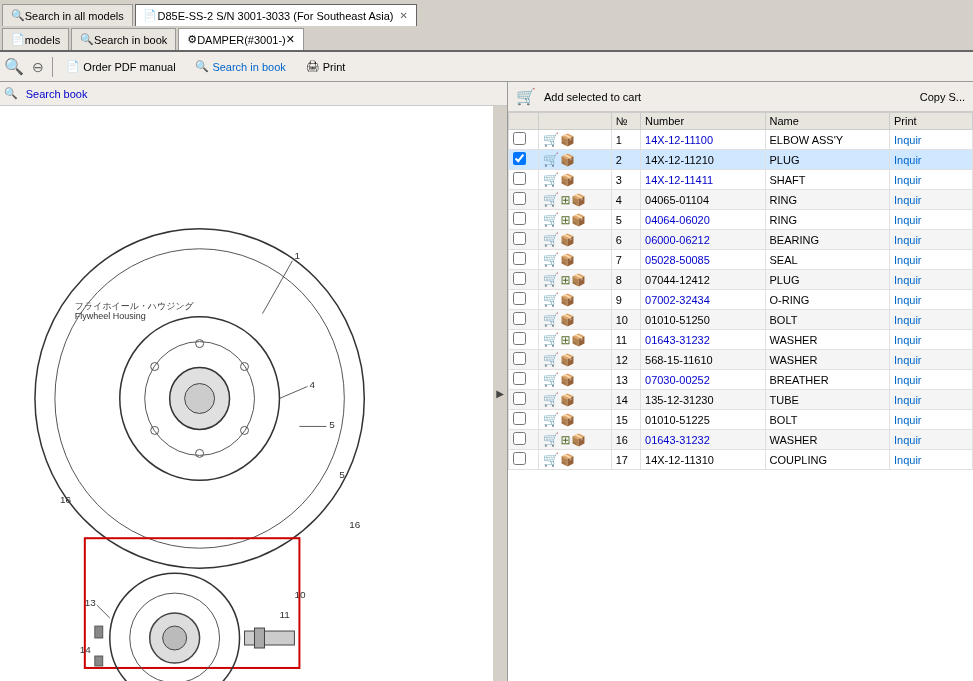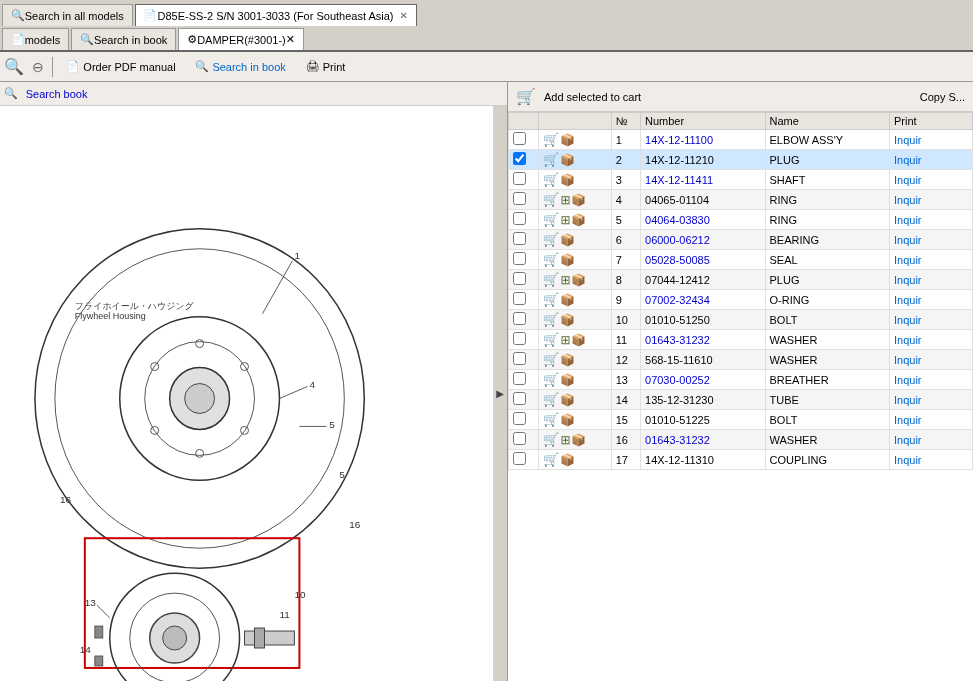"04064-03830" a.link-blue { text: 04064-03830 -> 04064-06020 }
